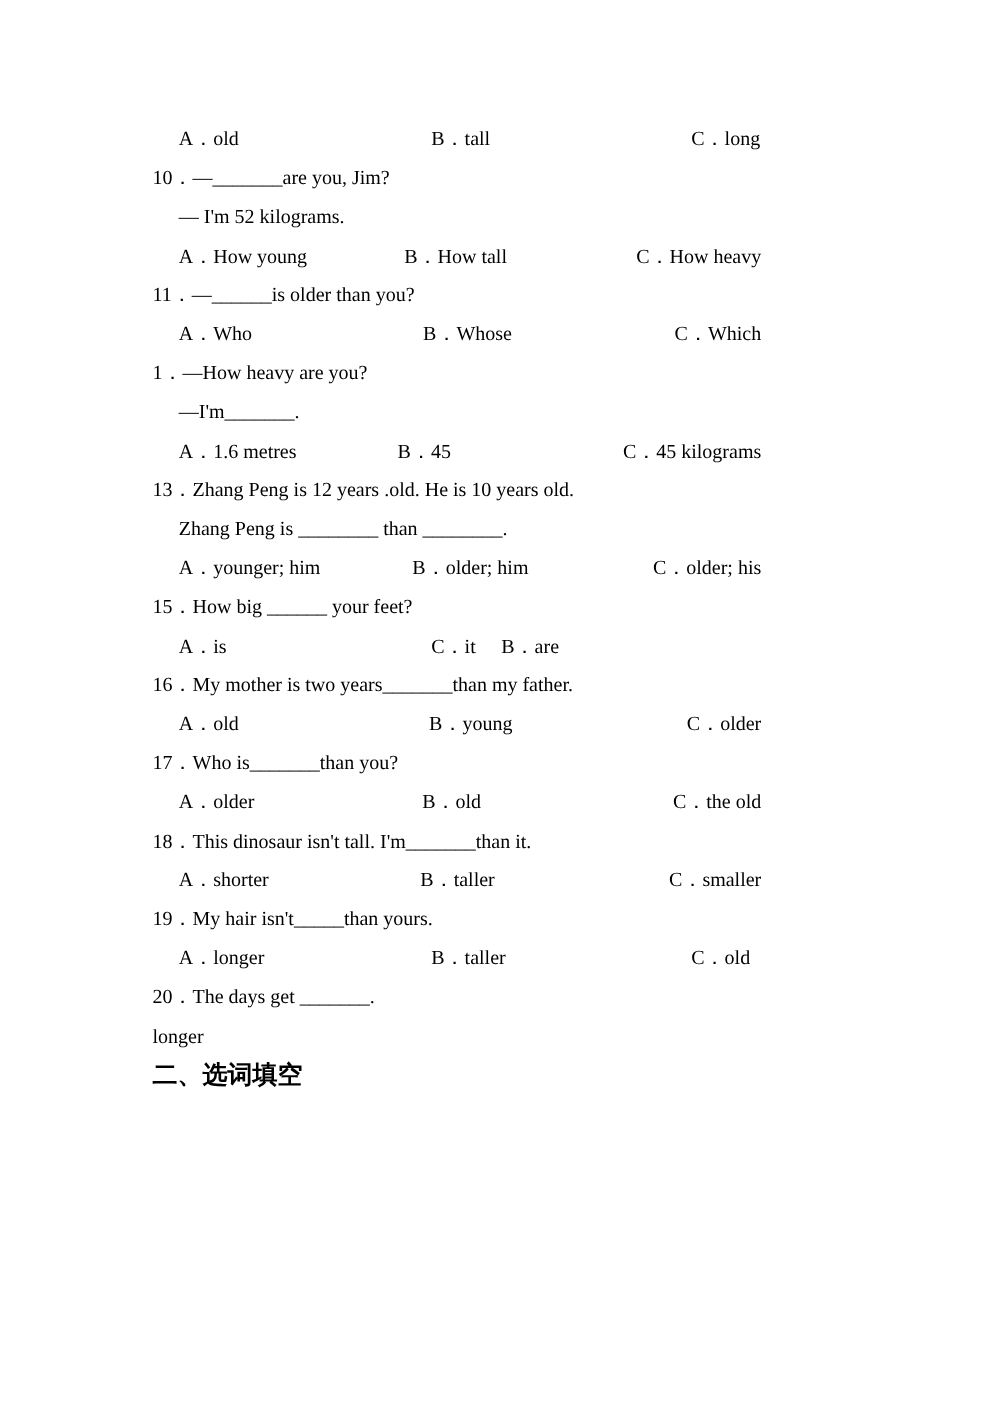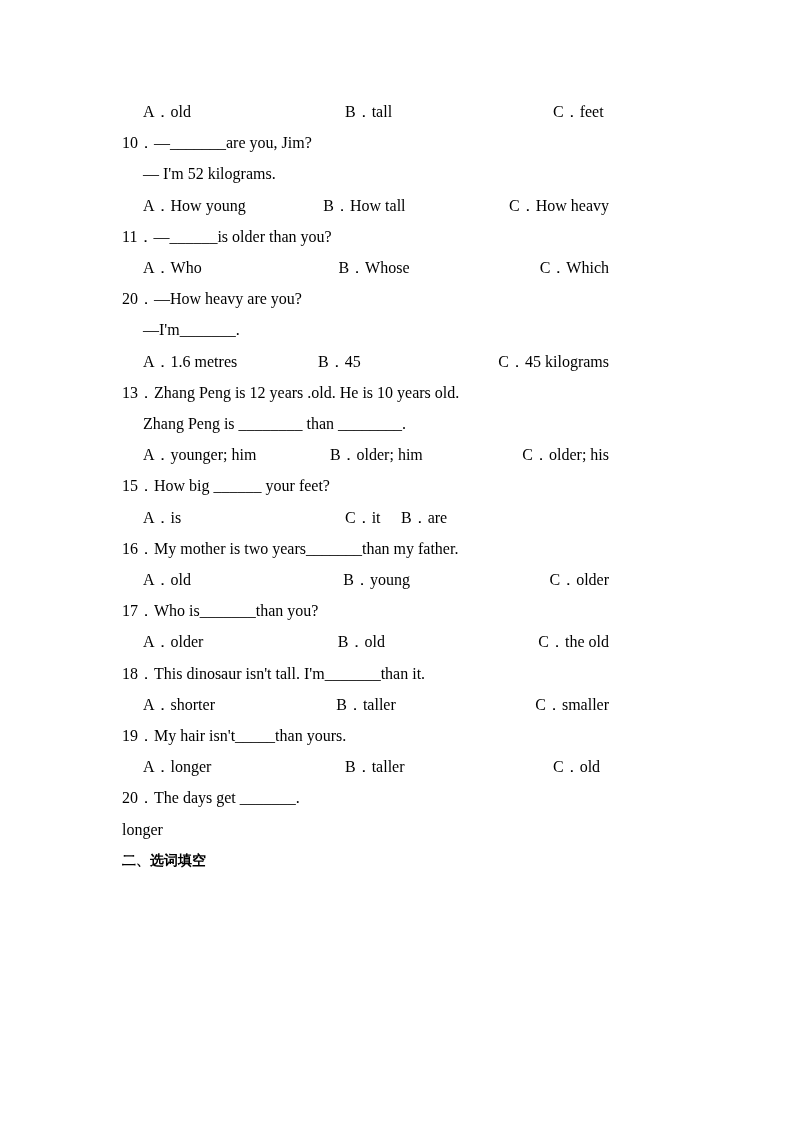"feet" span.opt-text { text: feet -> long }
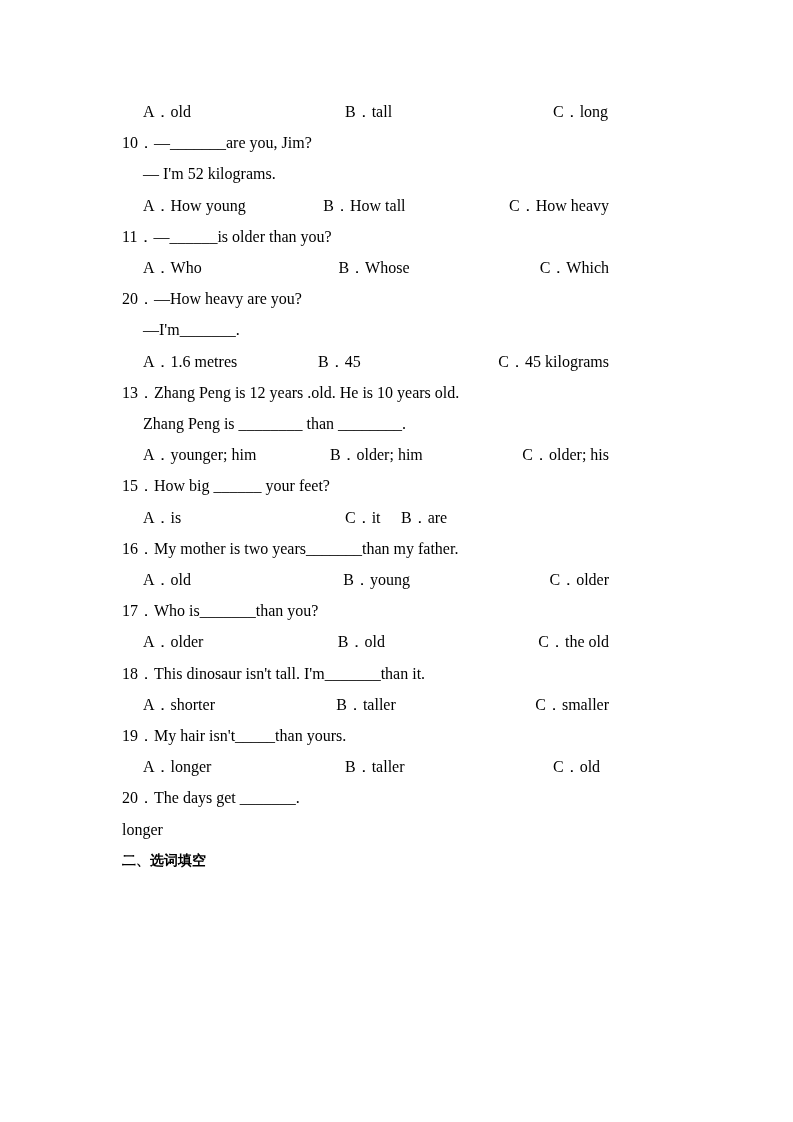"20．—How heavy are you?" div.line { text: 20 -> 1 }
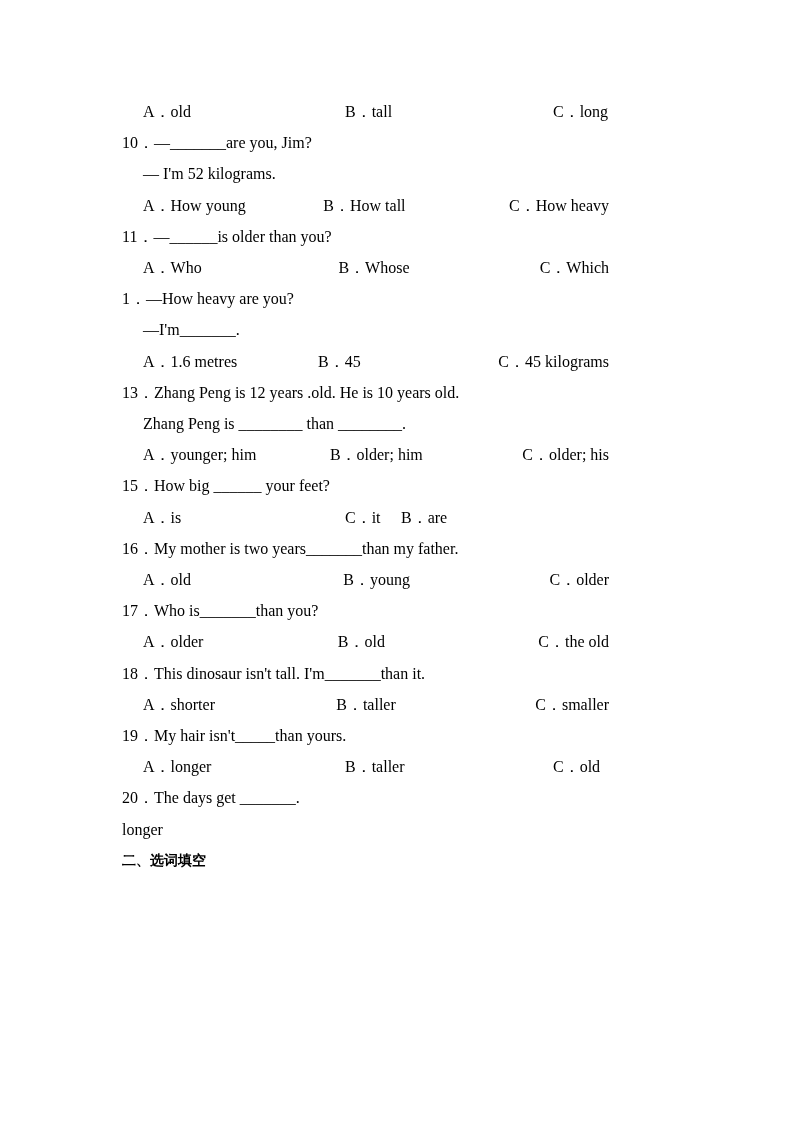"二、选词填空" .section-heading { font-size: 14px -> 20px }
